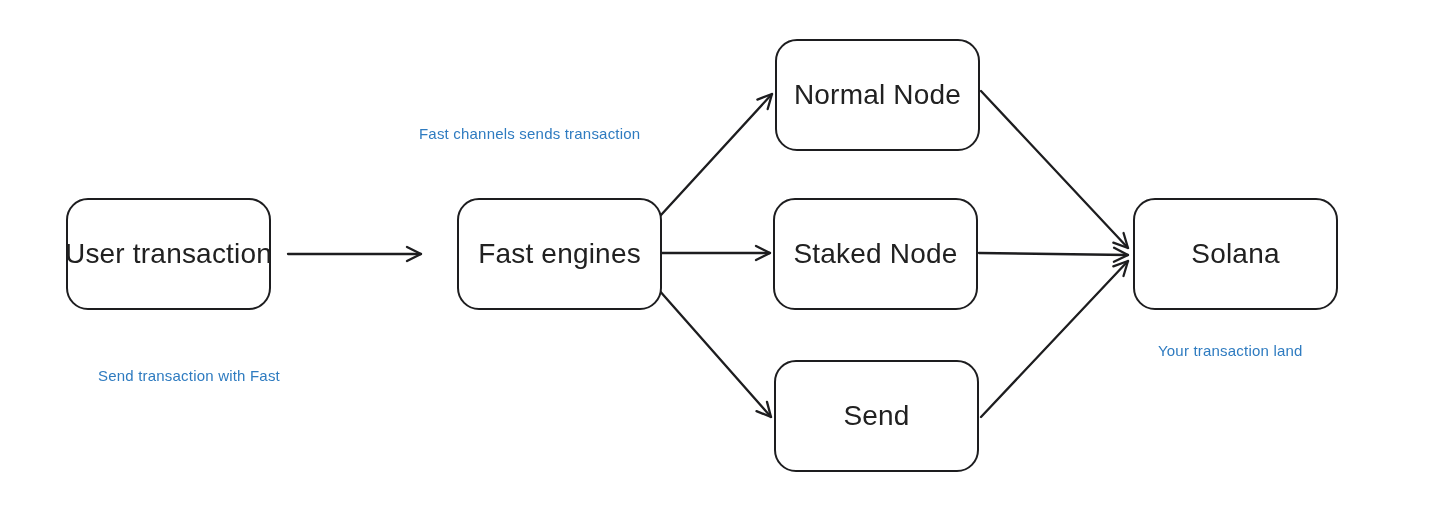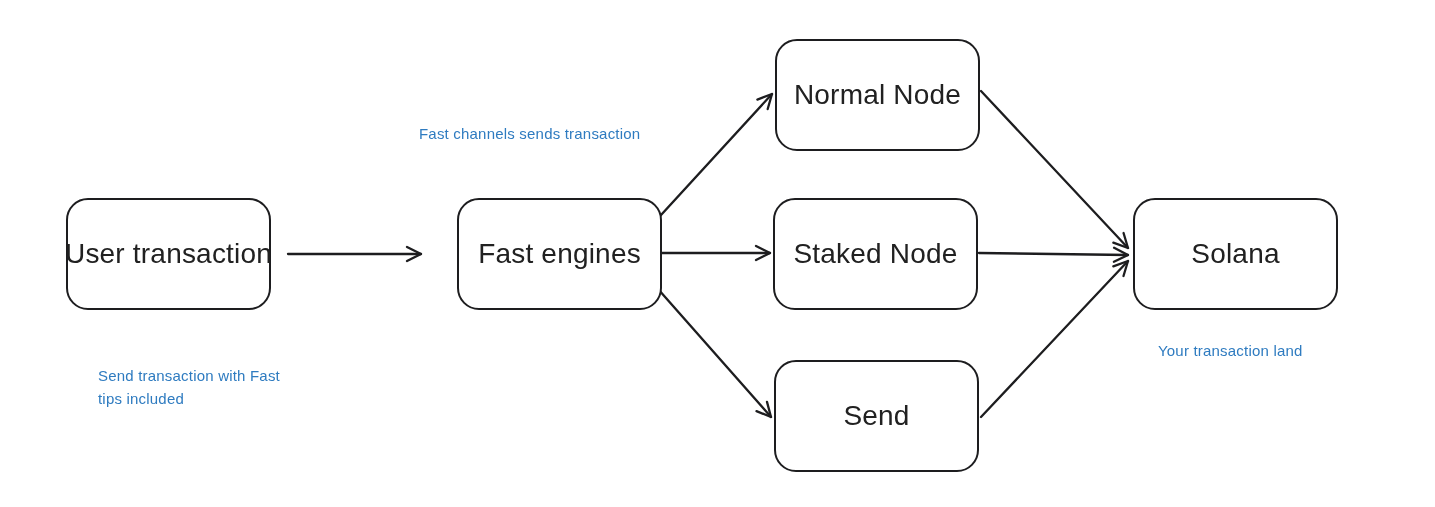"tips included" div { html: <div>tips included</div> -> none }
